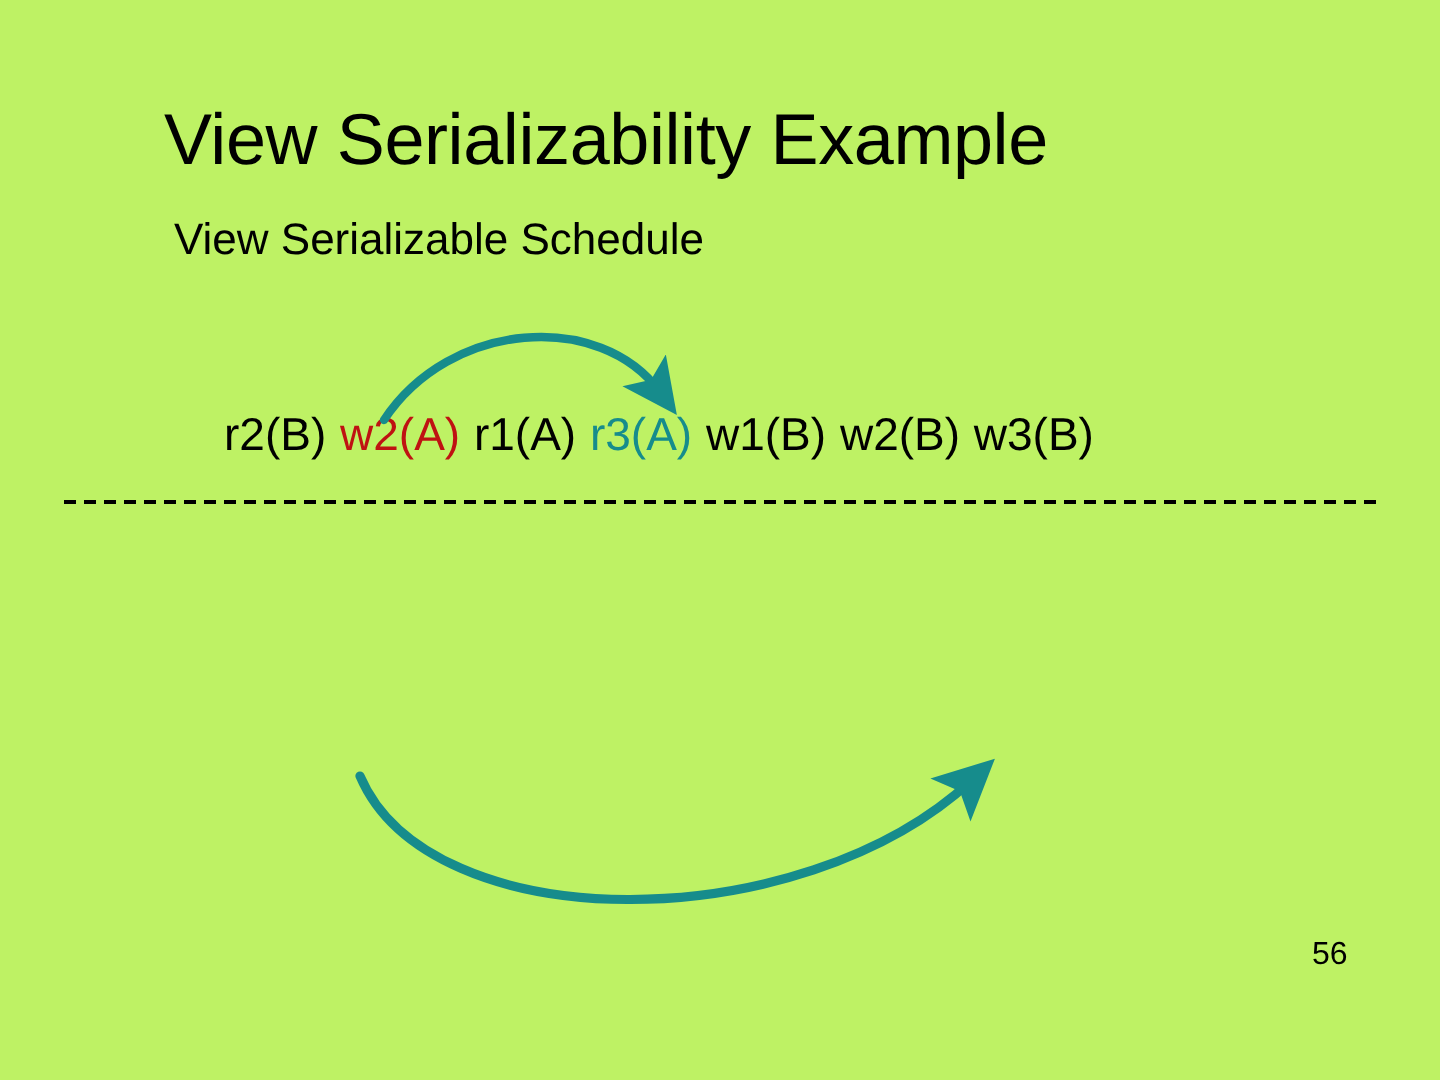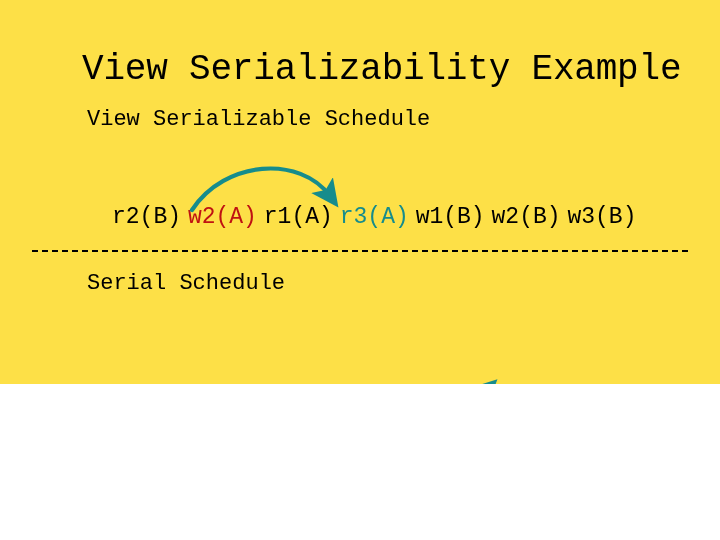"View Serializability Example" #slide { background: #fde047 -> #bef264; font-family: Liberation Mono, monospace -> Liberation Sans, sans-serif; height: 384px -> 540px }
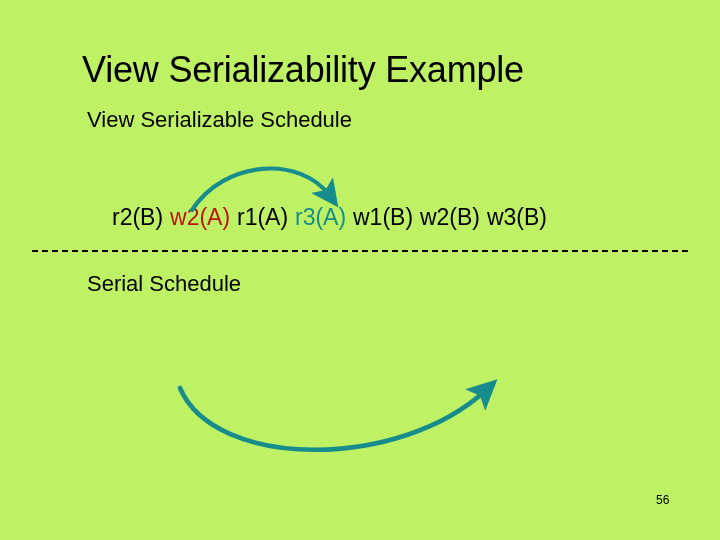"Serial Schedule" div.subhead { html: <div>Serial Schedule</div> -> none }
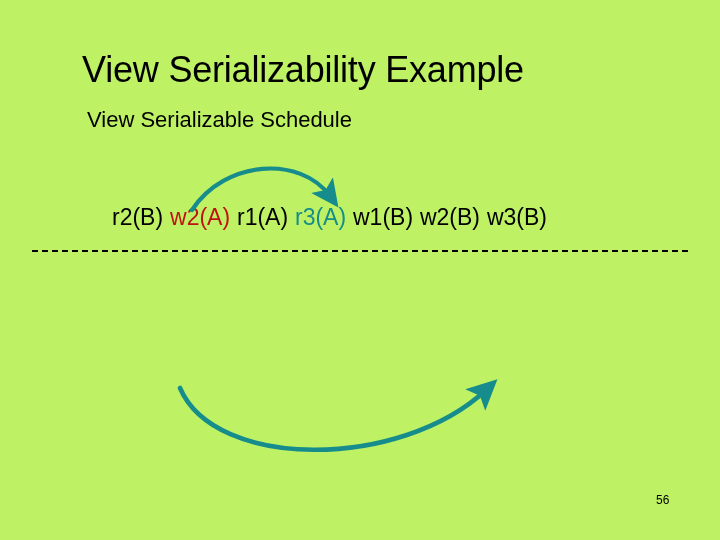"56" #page-number { font-size: 12px -> 16px; top: 490px -> 468px }
